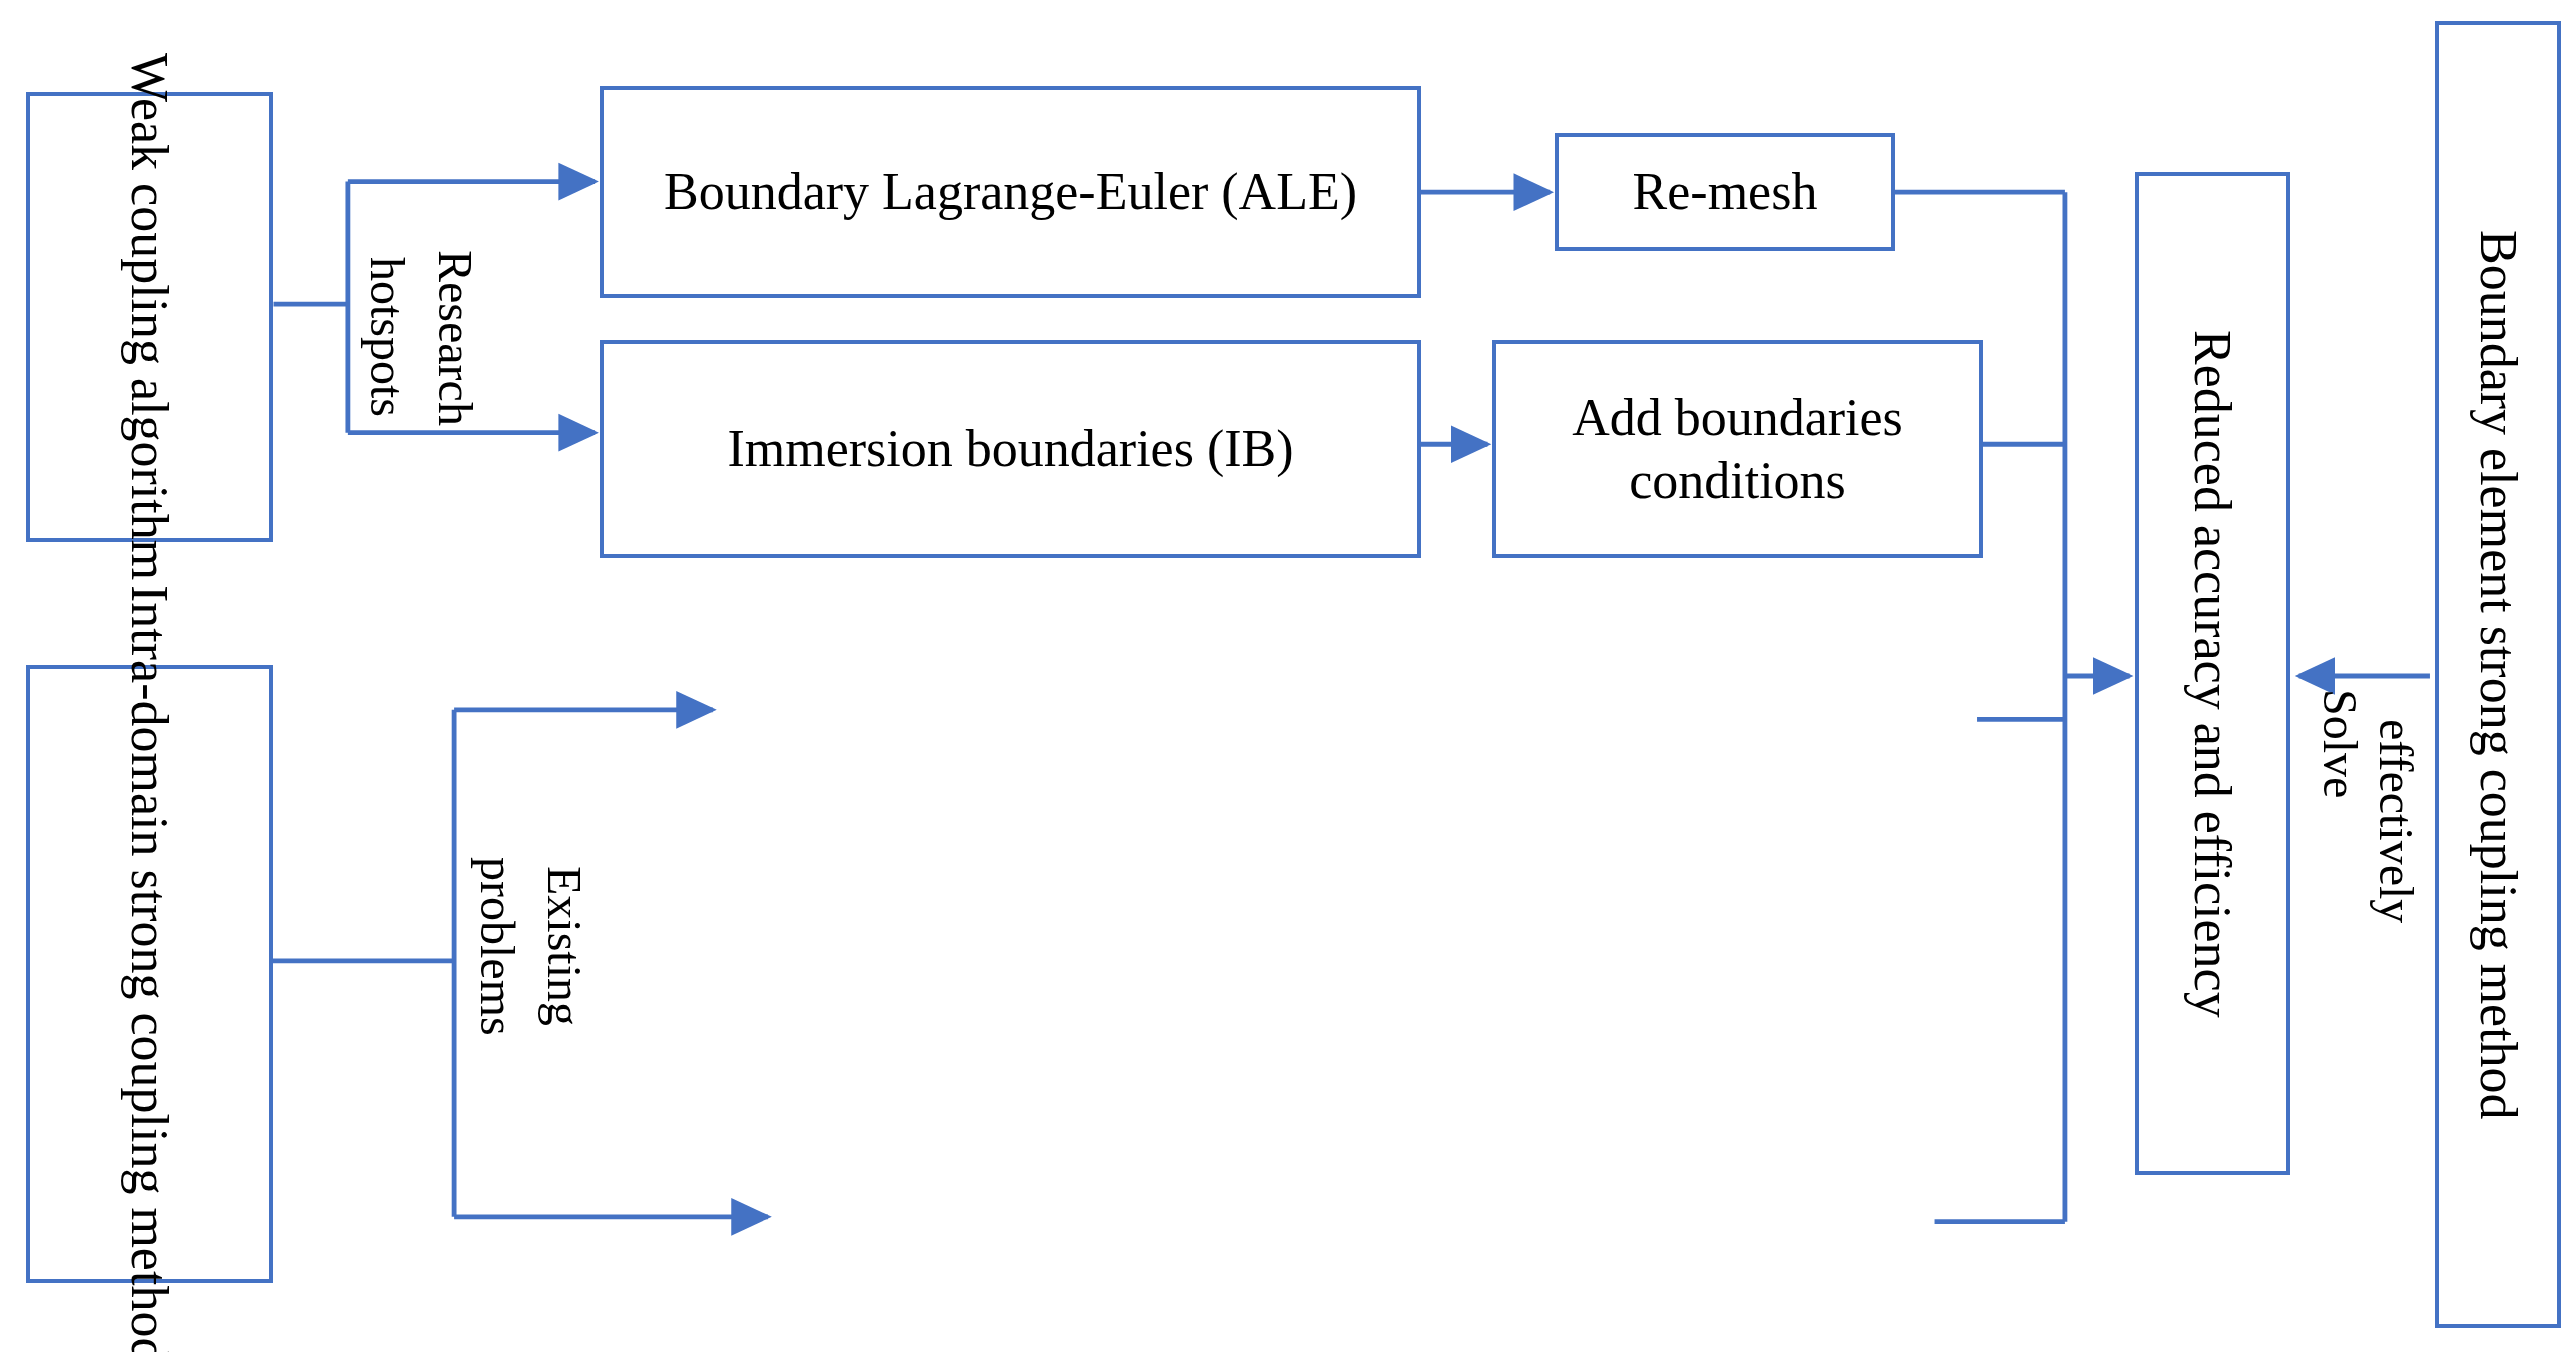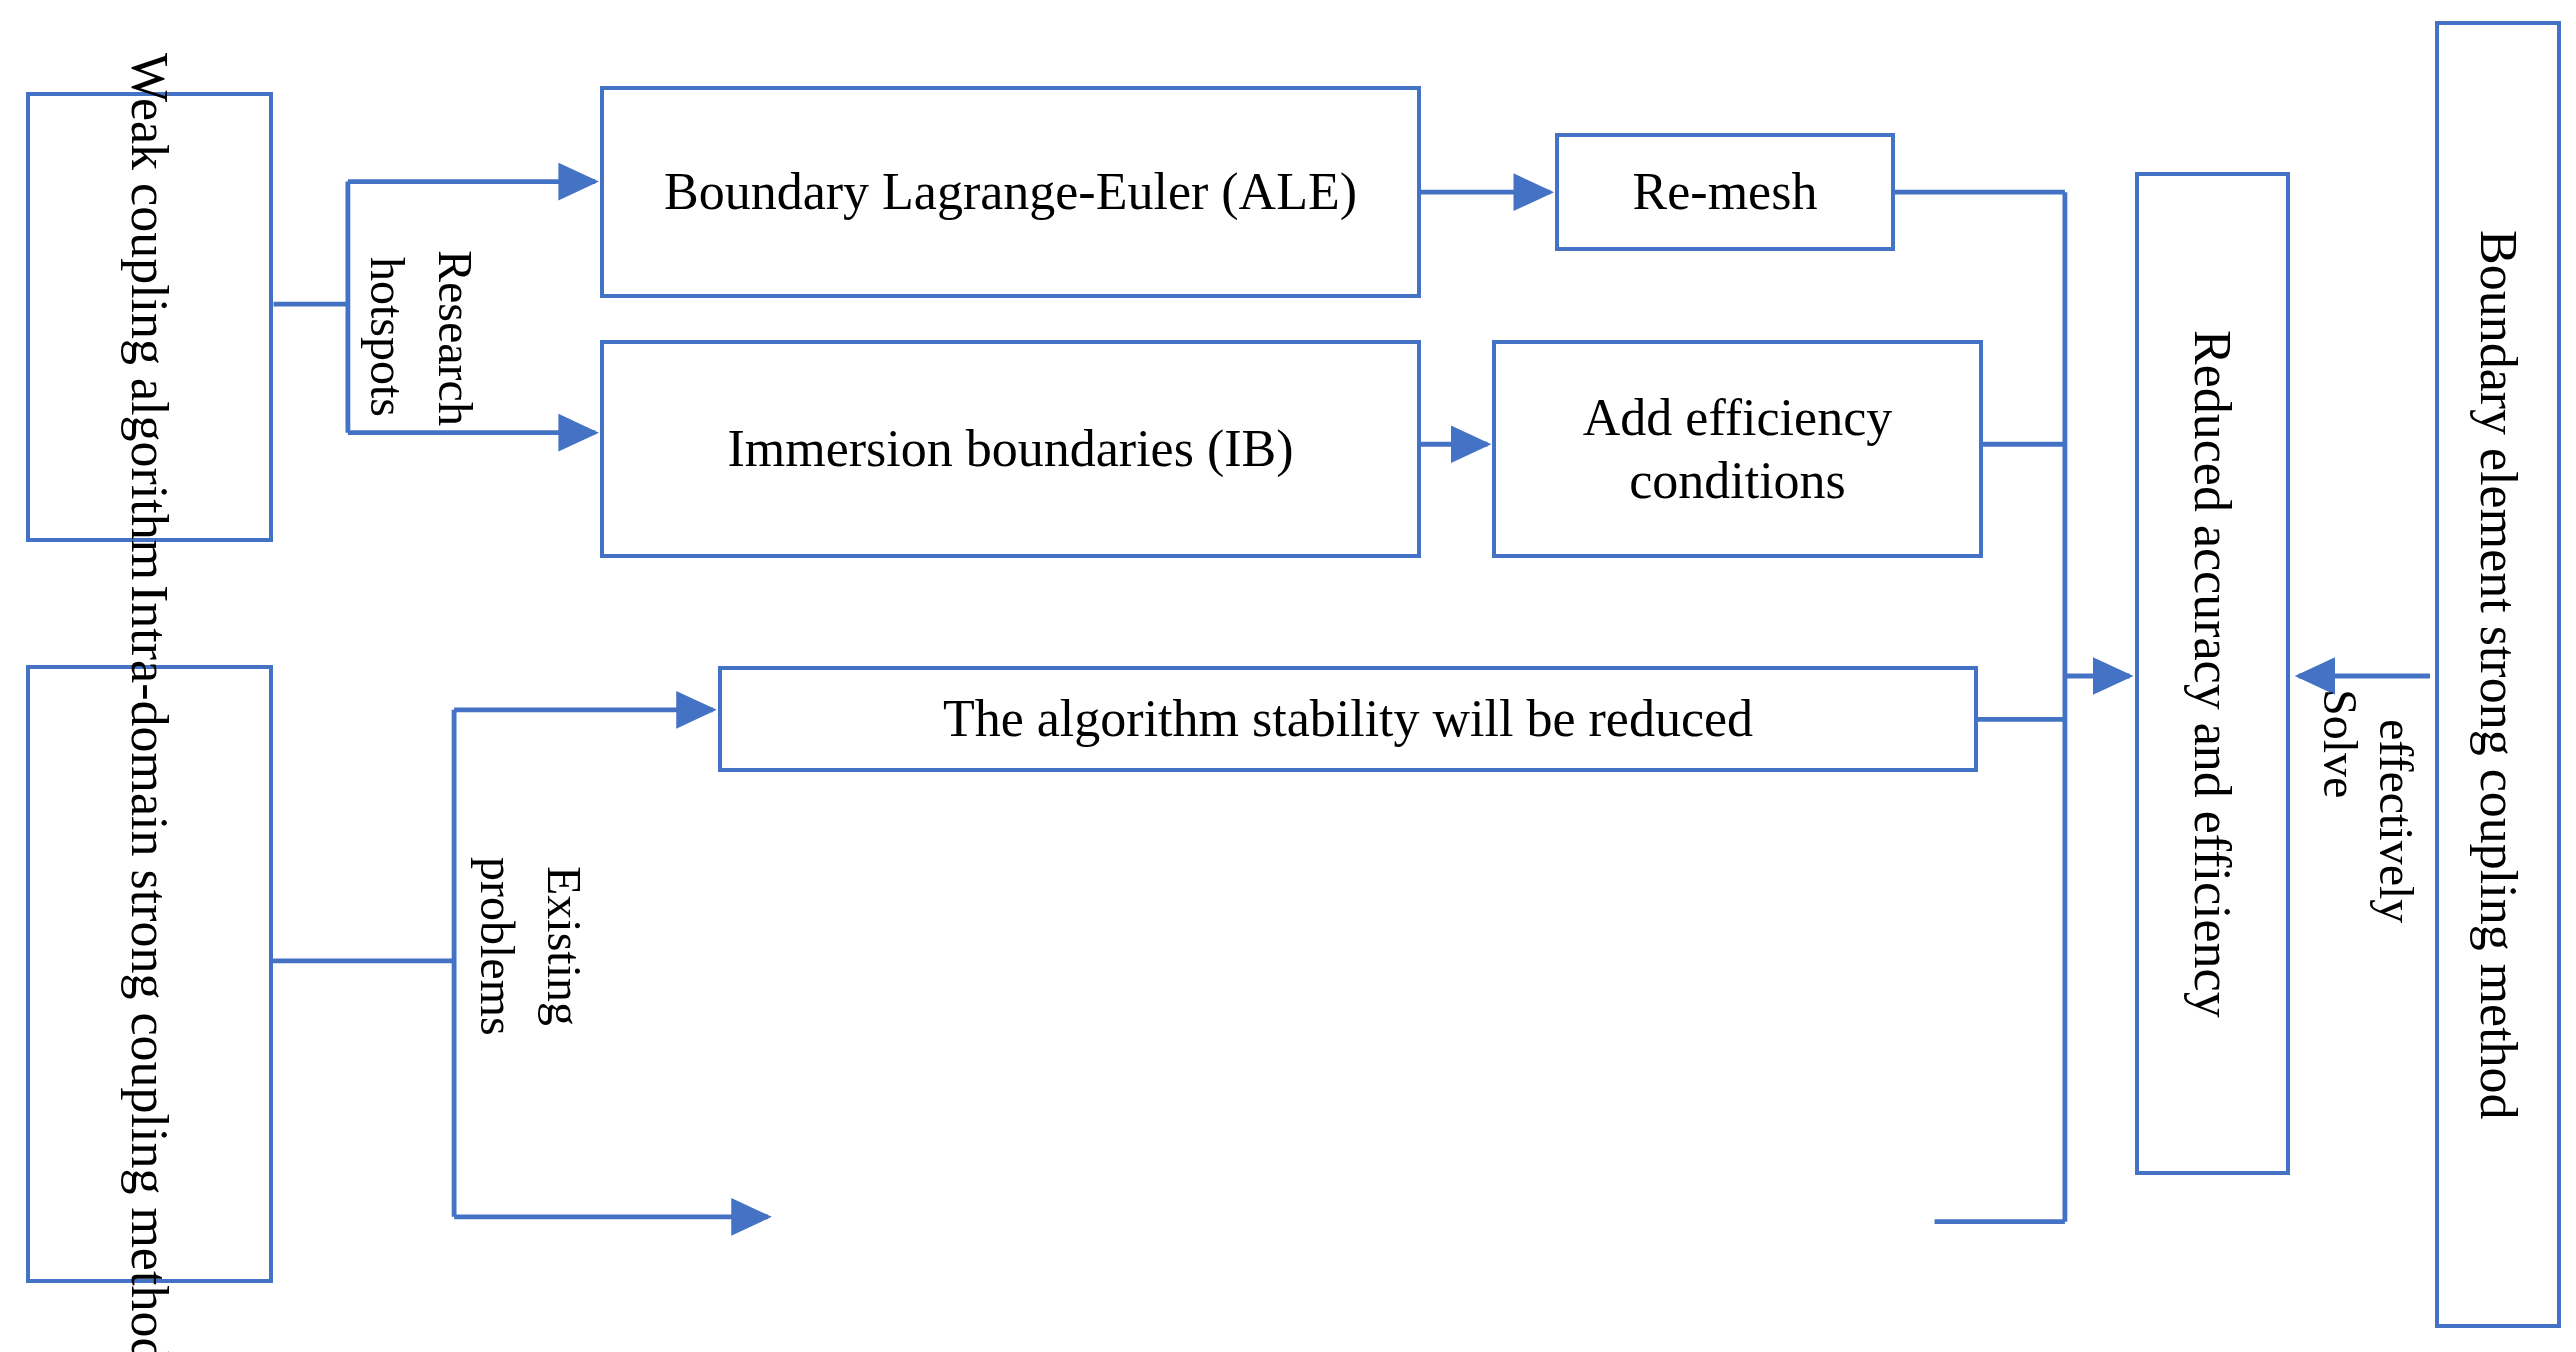"Add efficiency conditions" span { text: efficiency -> boundaries }
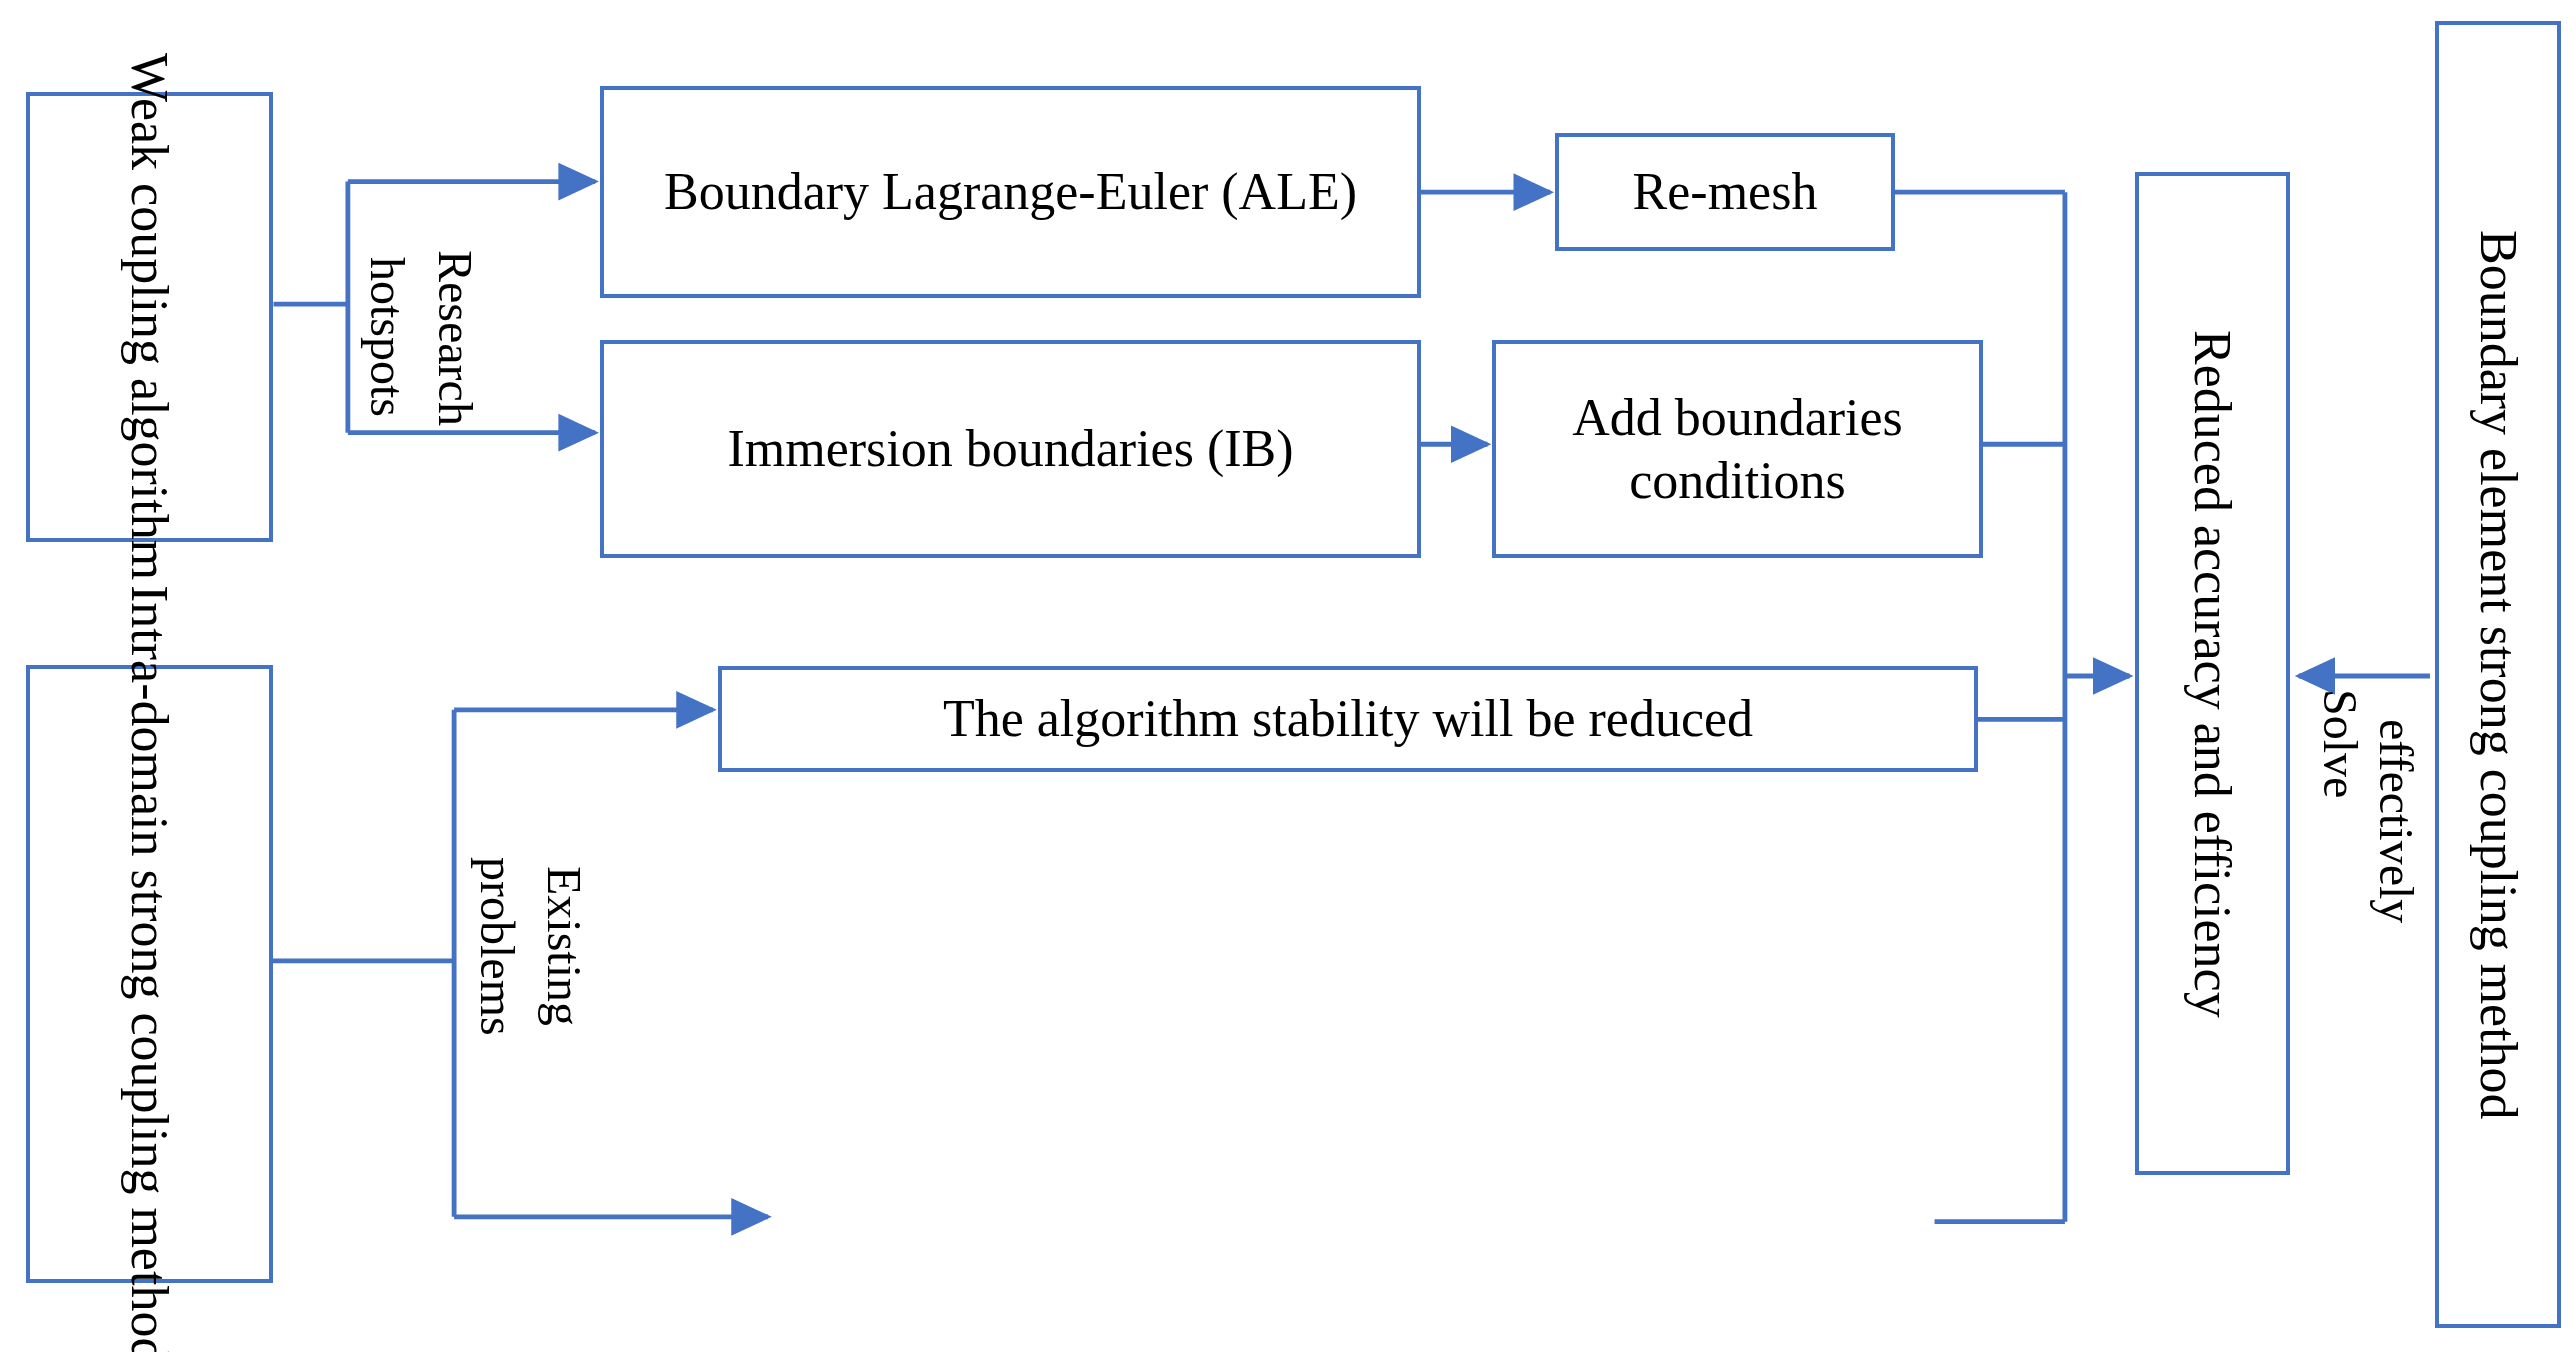"The algorithm stability will be" div.box { html: <div> <span>The algorithm stability will be reduced</span> </div> -> none }
